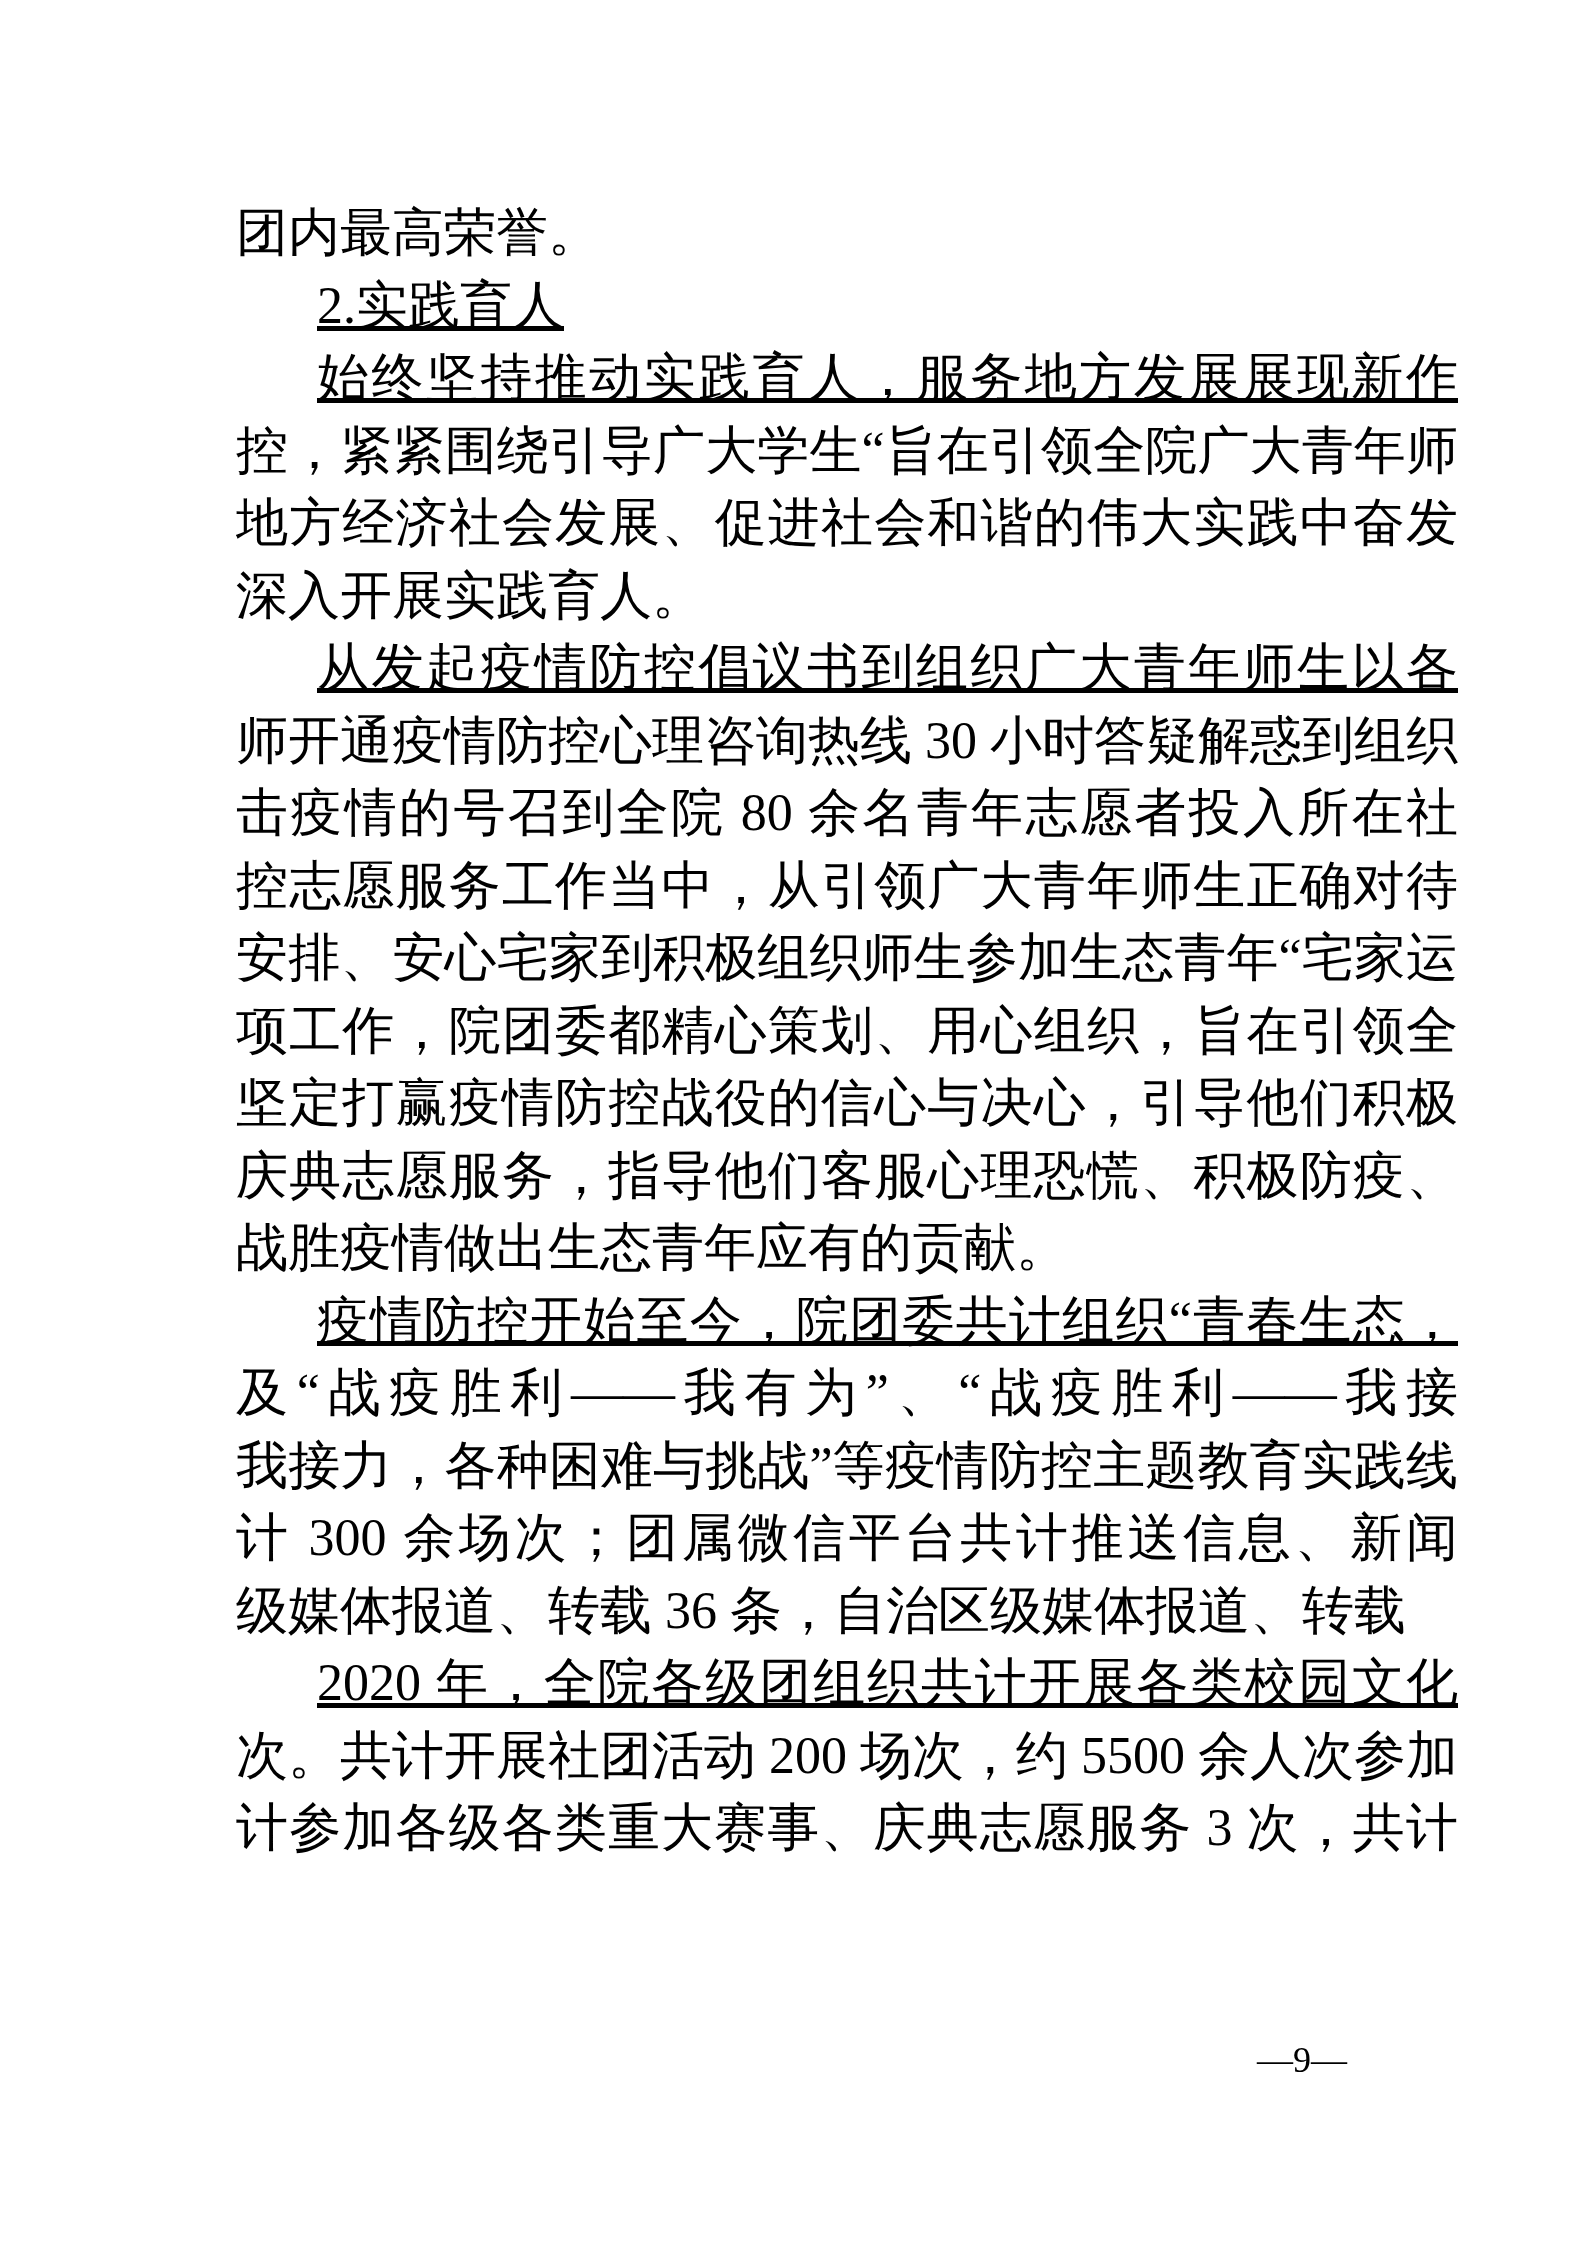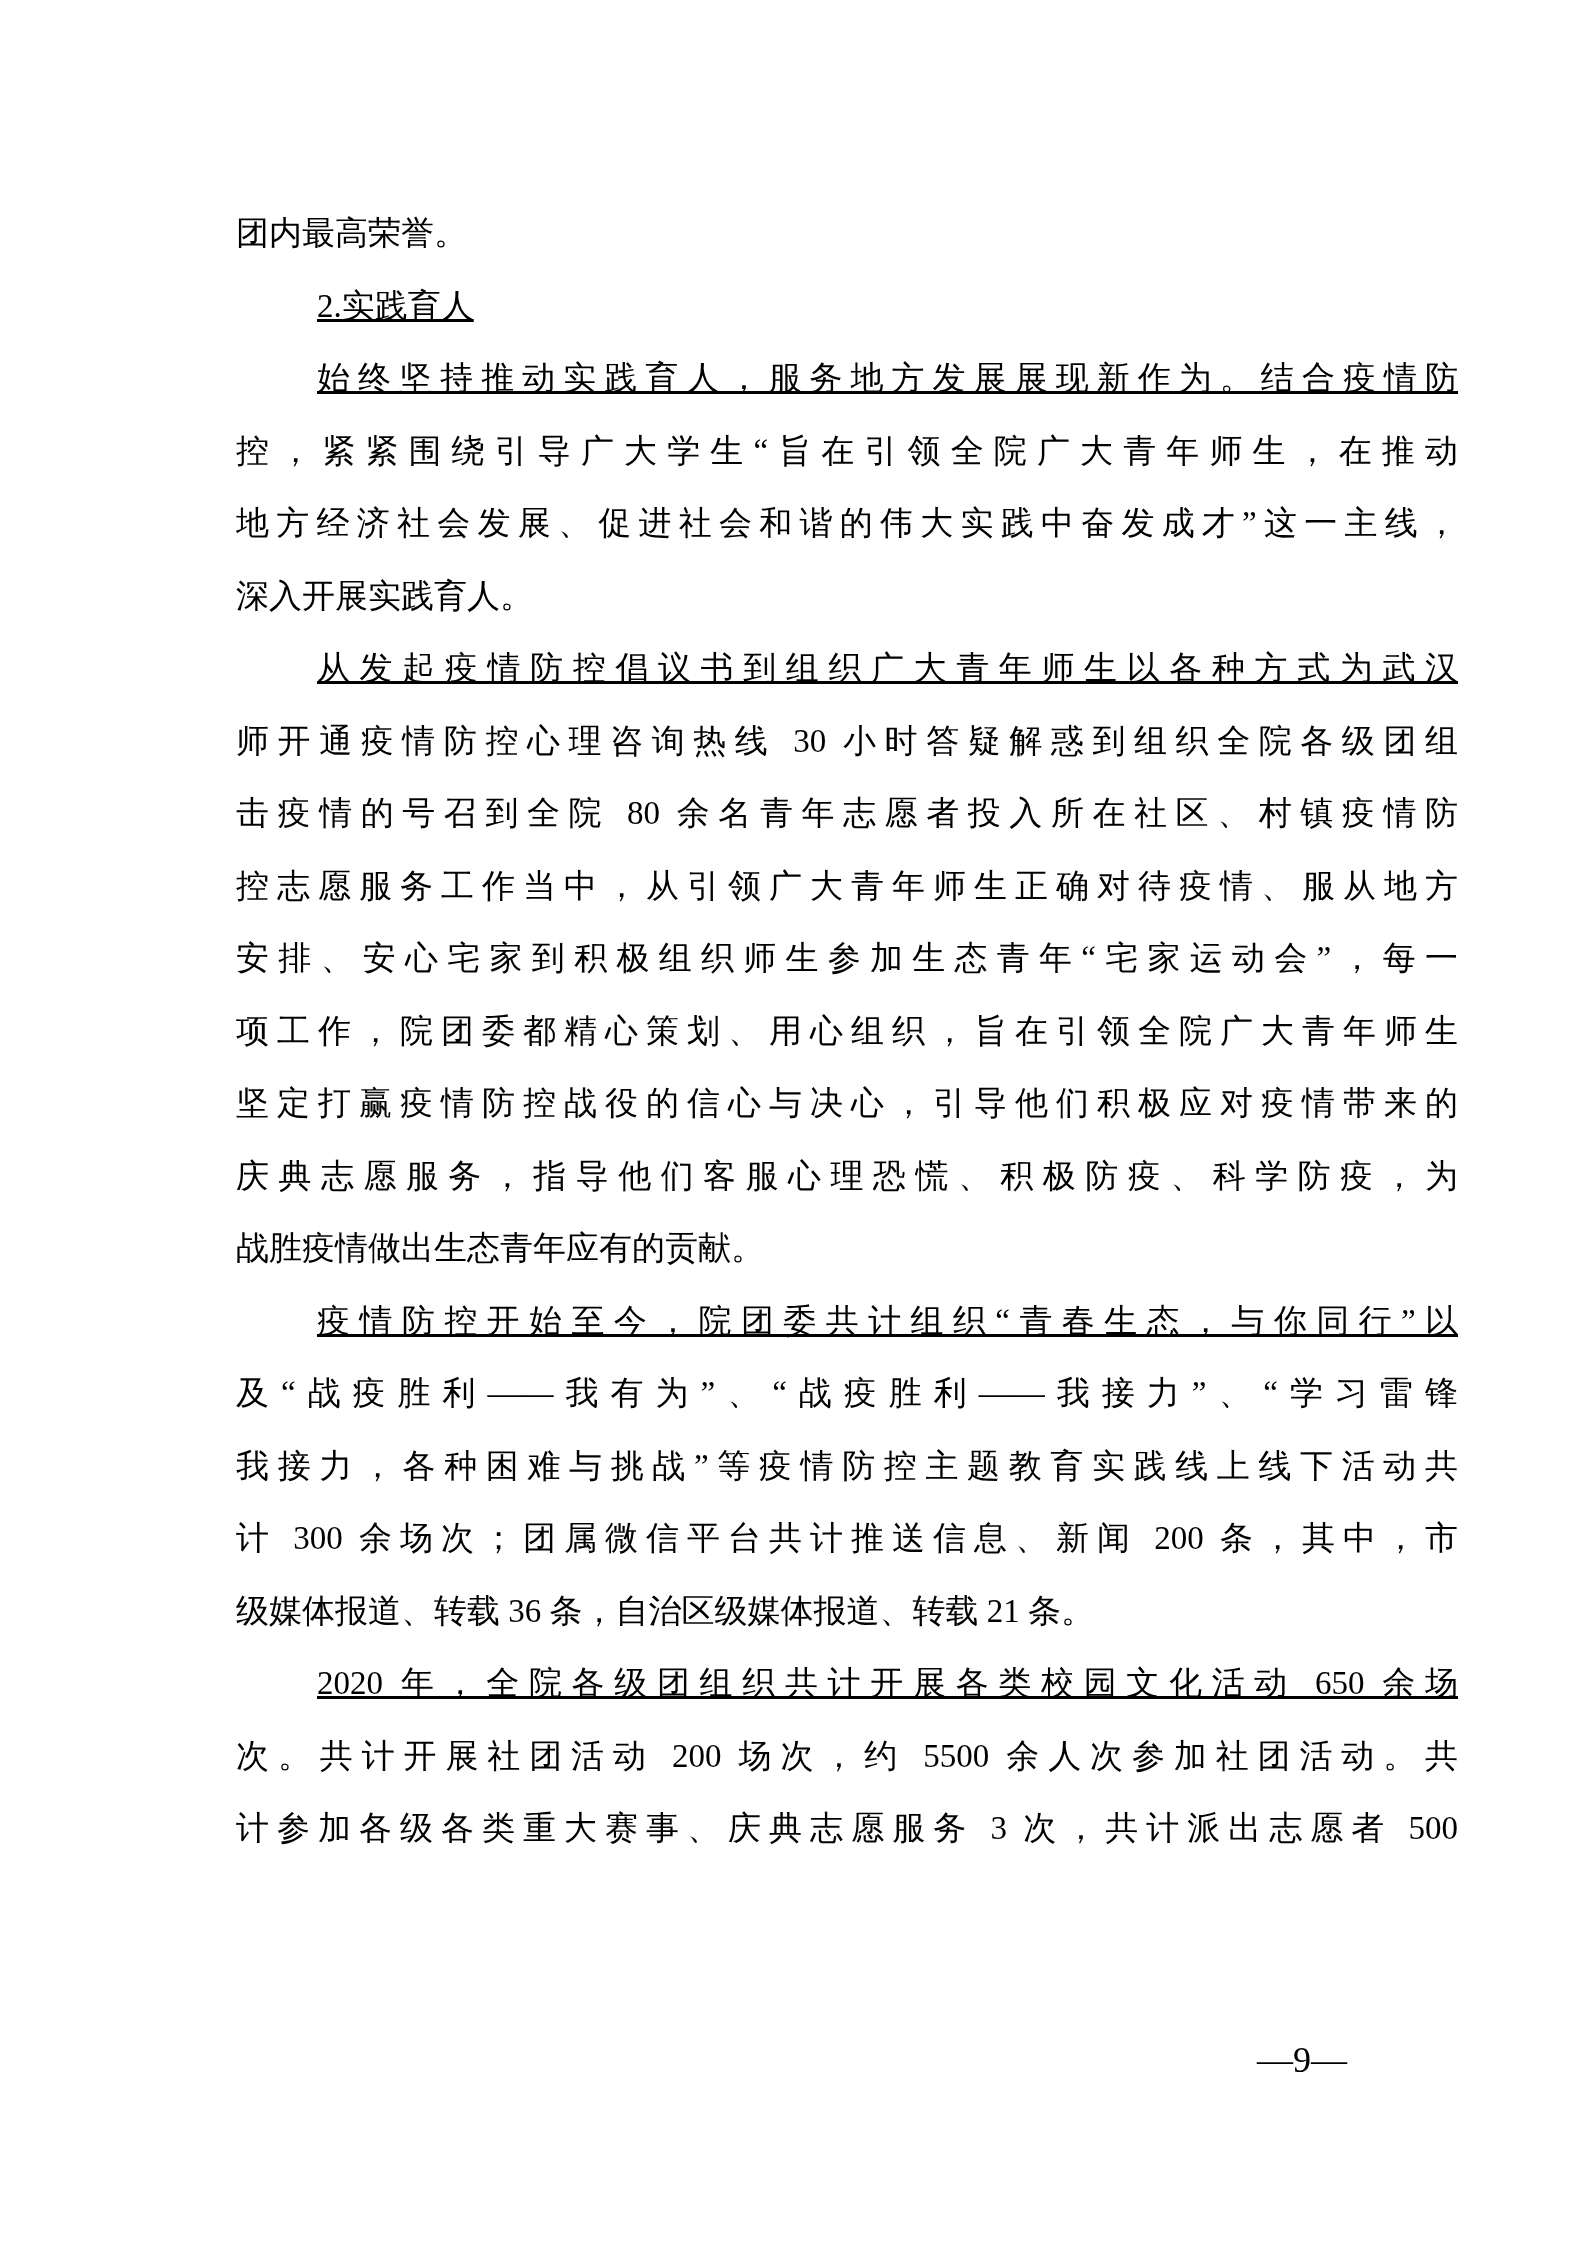"团内最高荣誉。" .line { font-size: 33px -> 52px }
